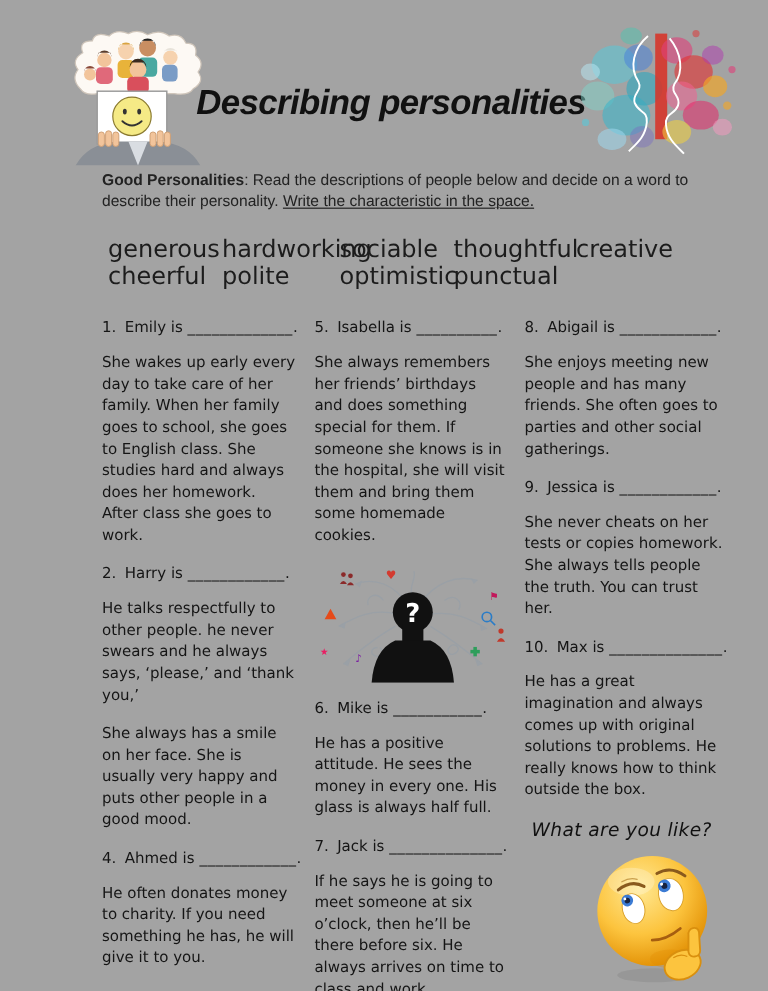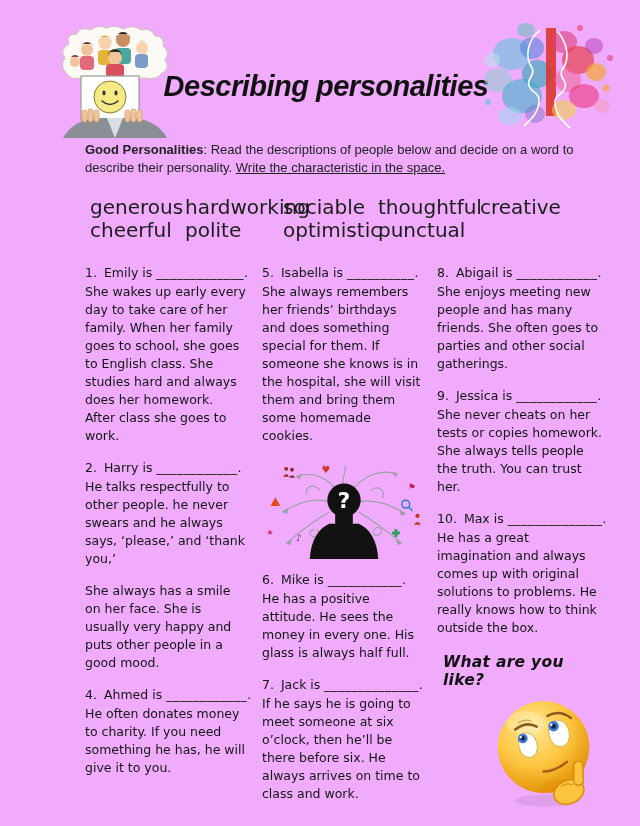"Describing personalities" .page { background: #f0abfc -> #a3a3a3 }
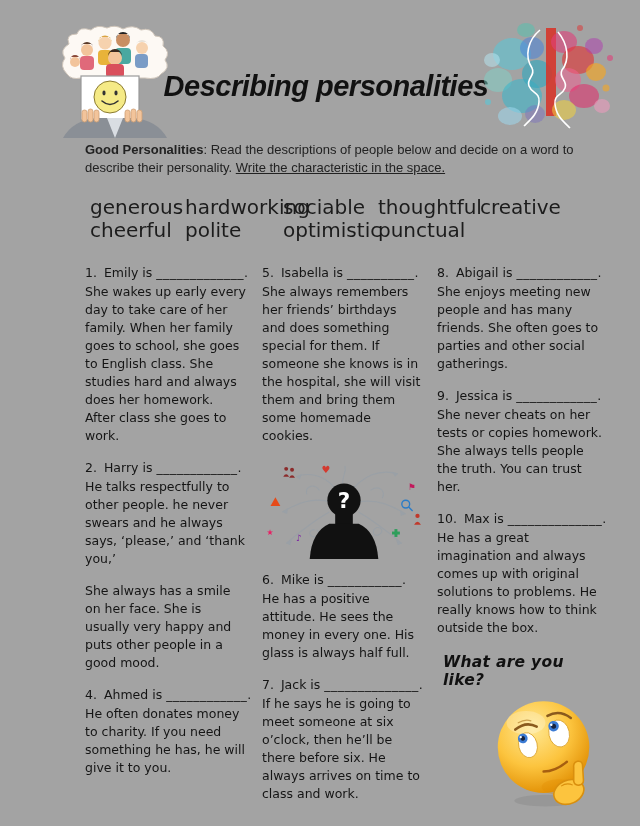"She wakes up early every" .item-body { margin-top: 1px -> 11px }
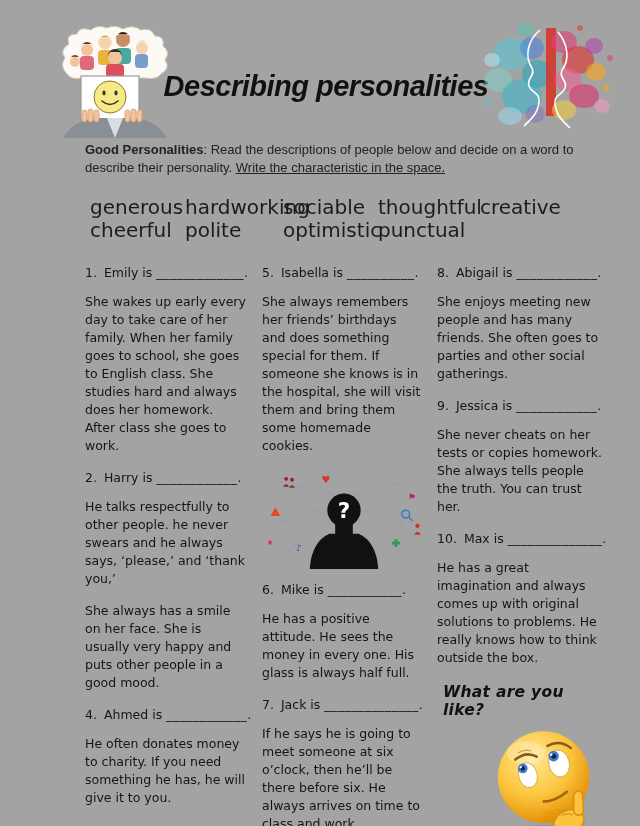"What are you like?" .question { font-weight: 700 -> 400 }
